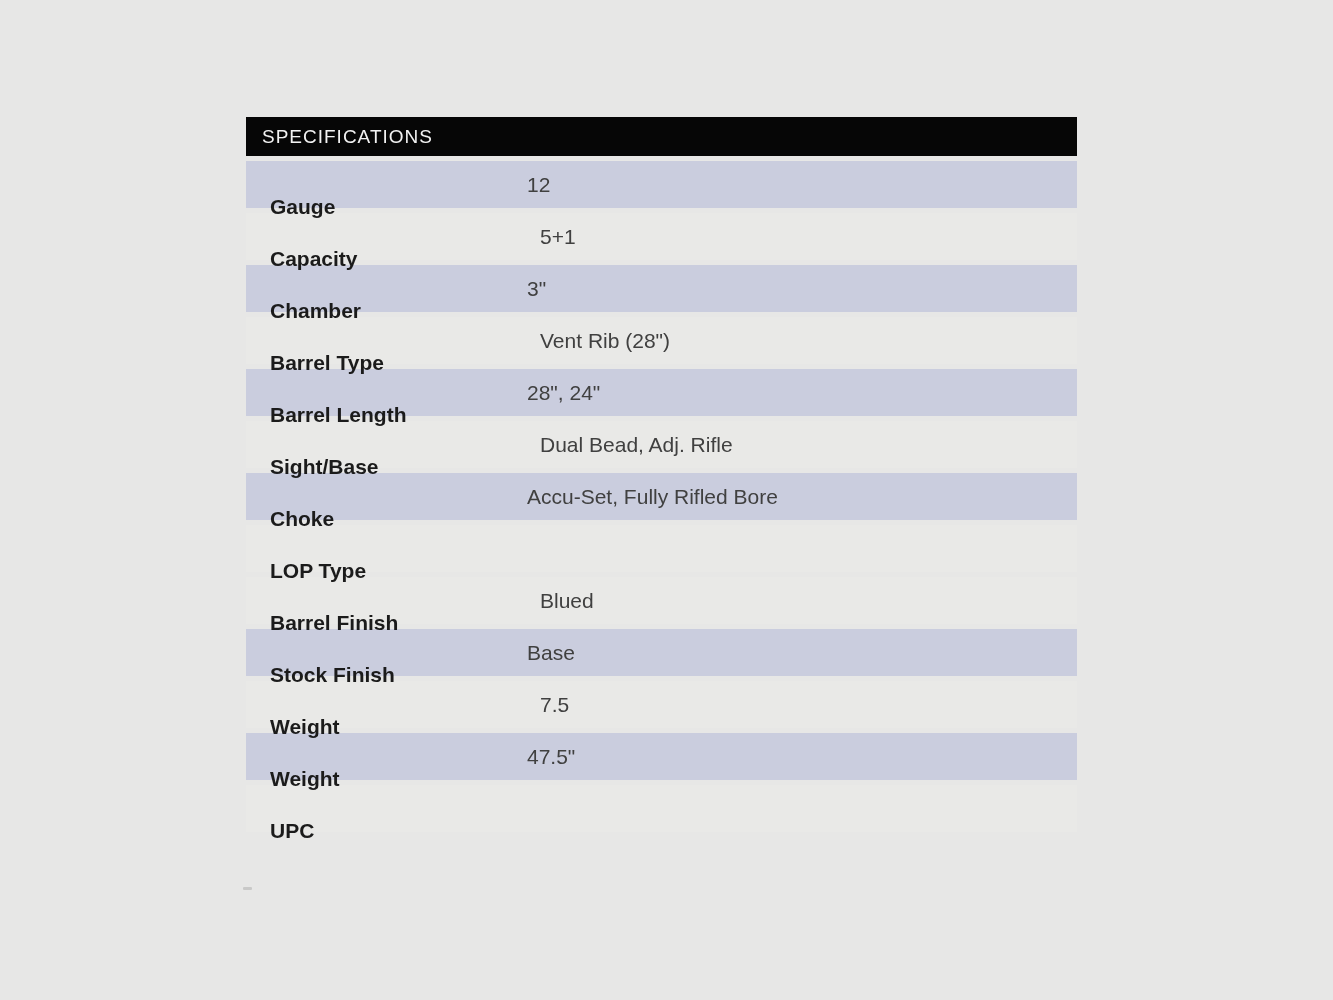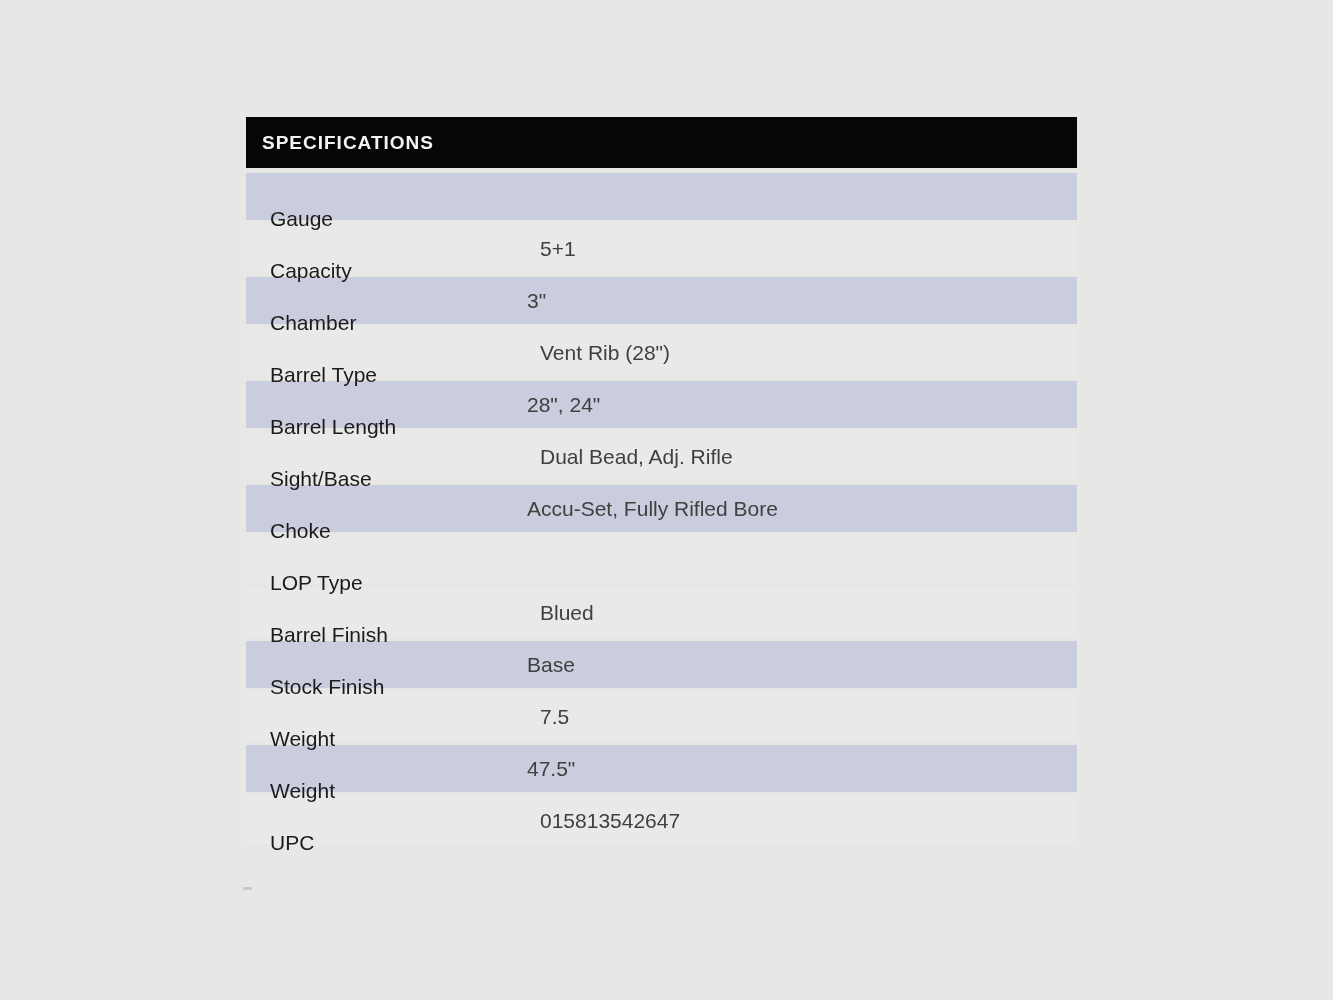"SPECIFICATIONS" .spec-header { font-weight: 700 -> 400; height: 51px -> 39px }
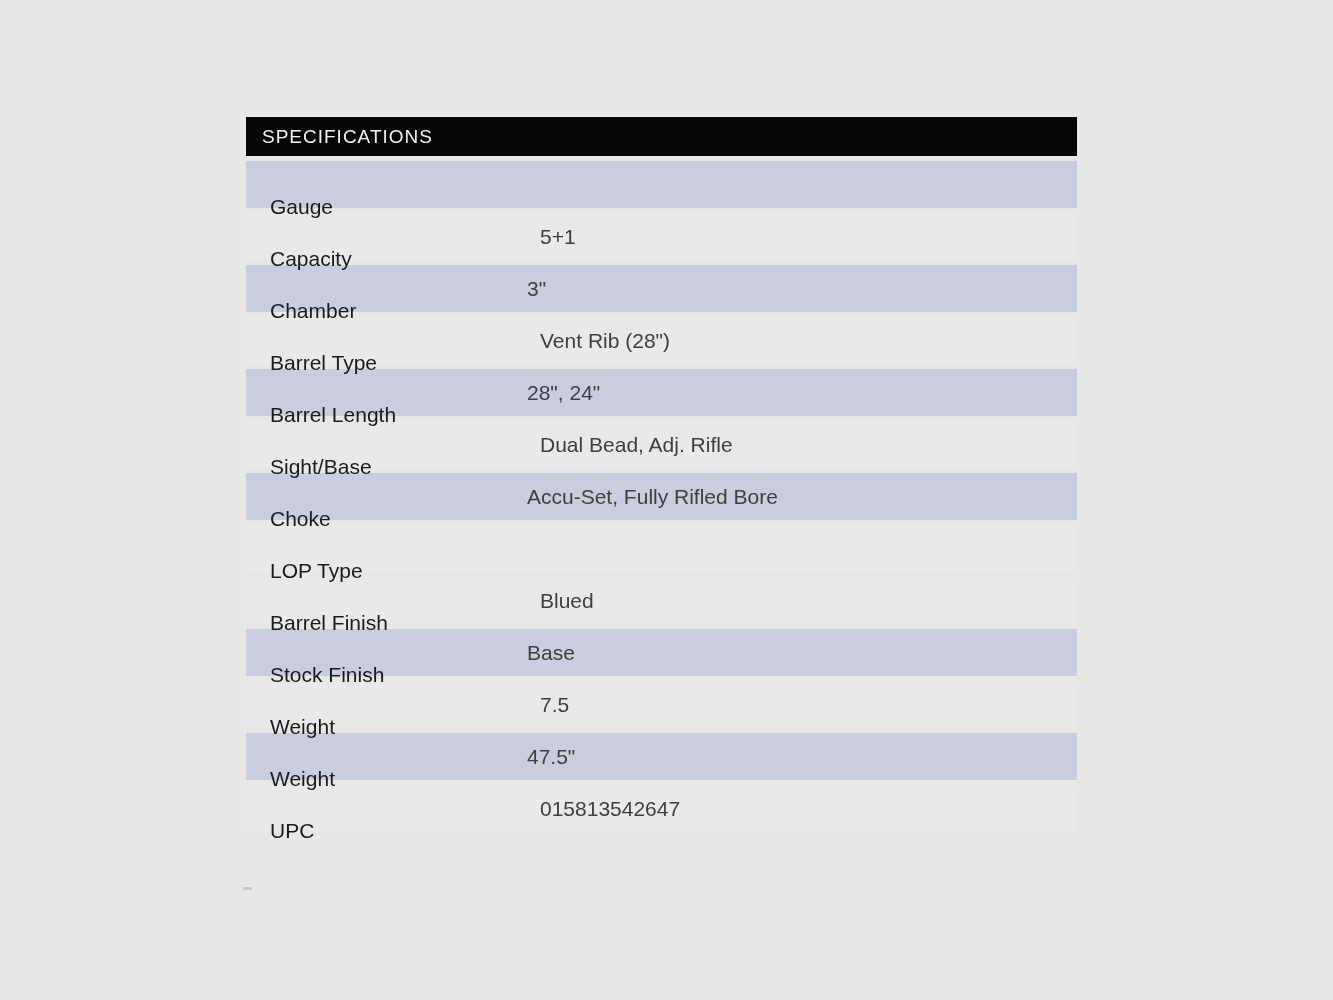"12" div.spec-value { html: none -> <div>12</div> }
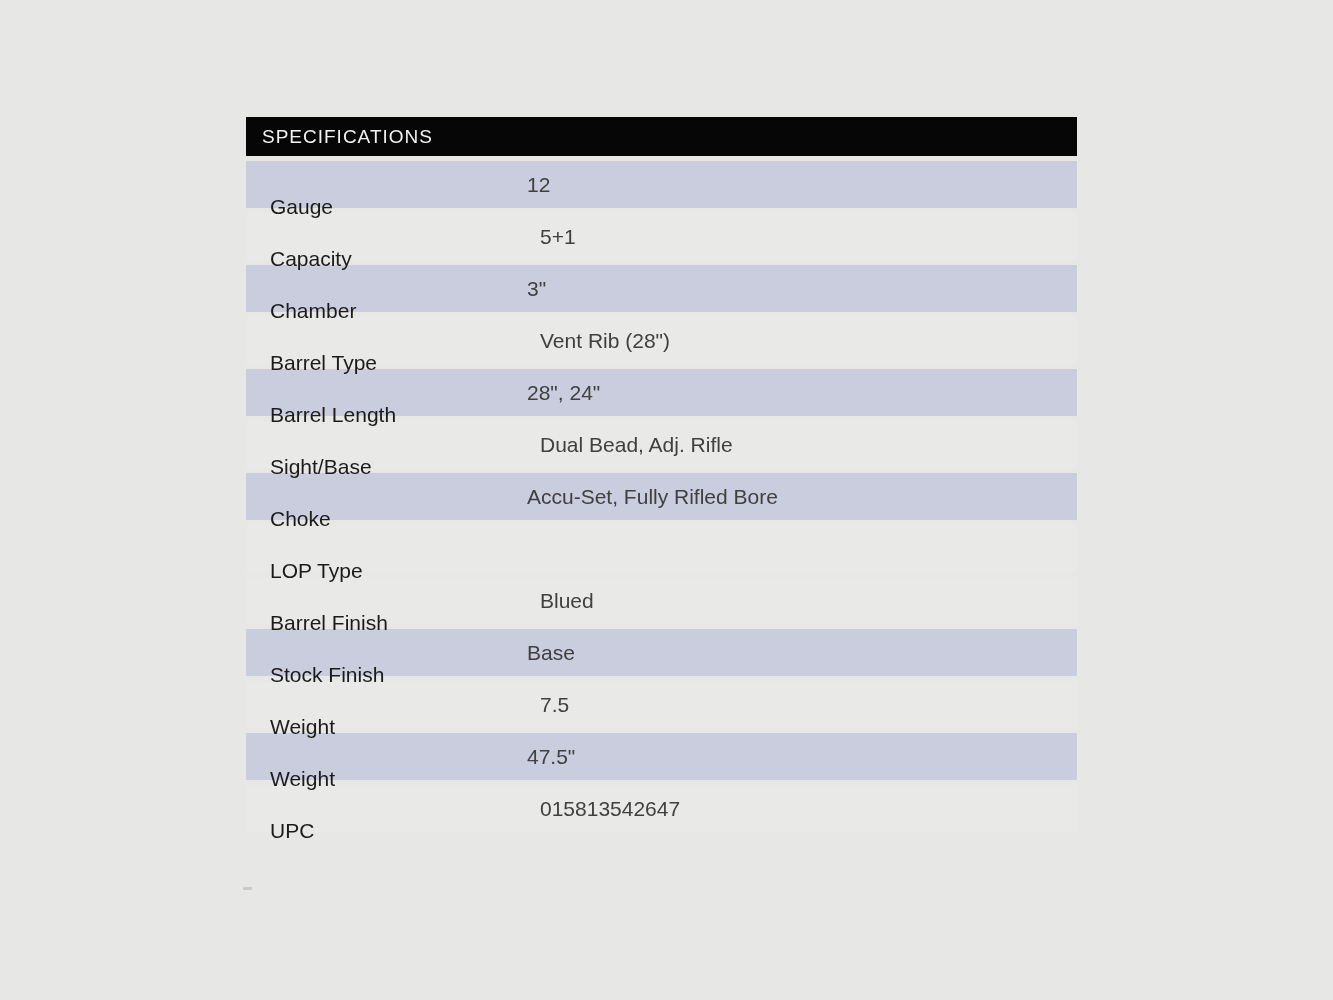"Gauge" .spec-label { font-weight: 400 -> 700 }
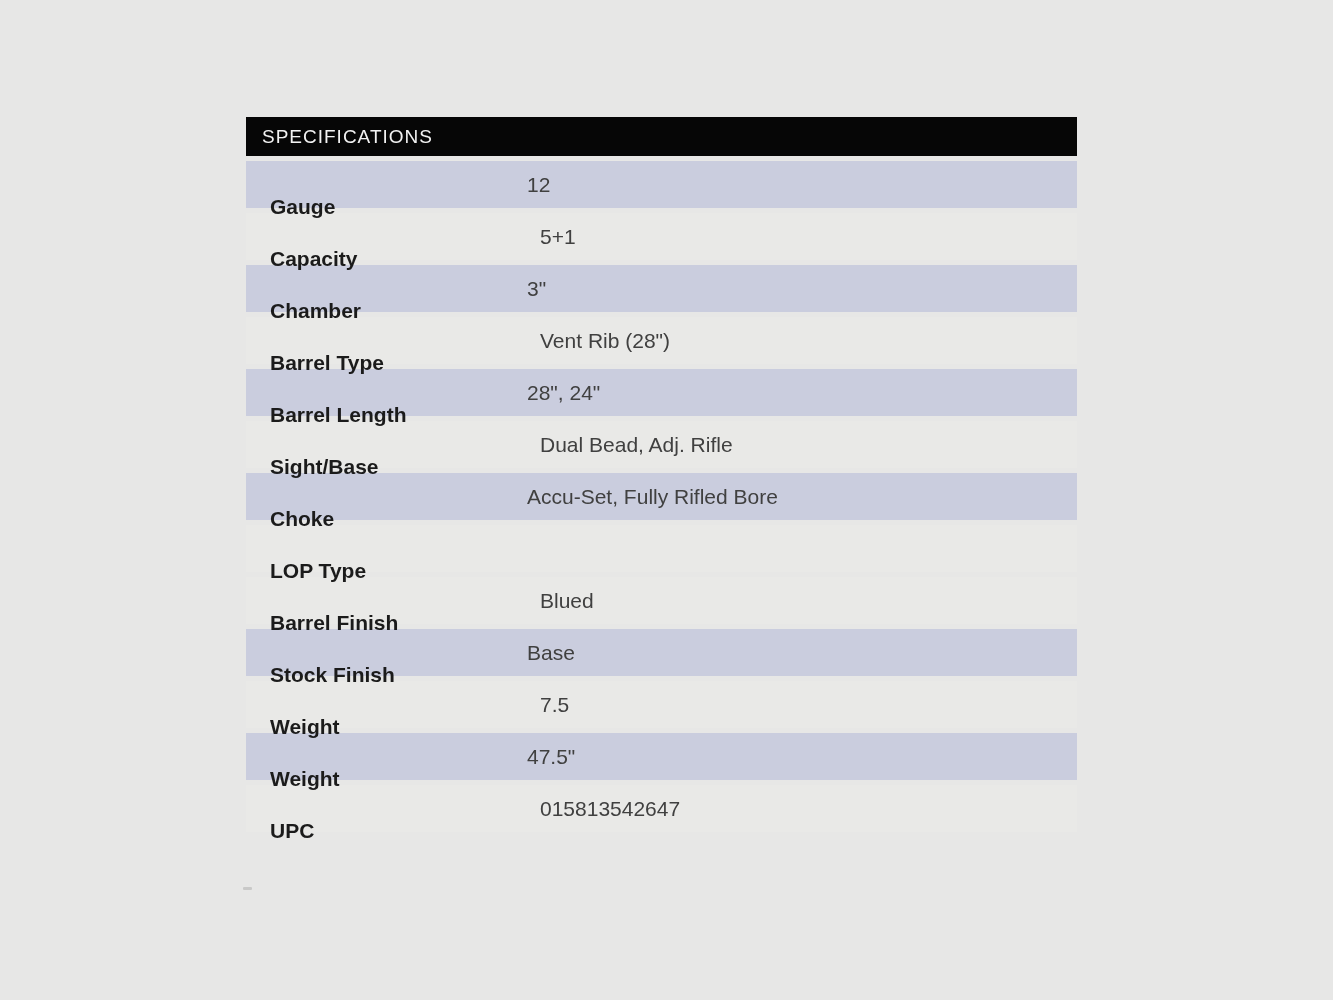"015813542647" div.spec-value { html: <div>015813542647</div> -> none }
